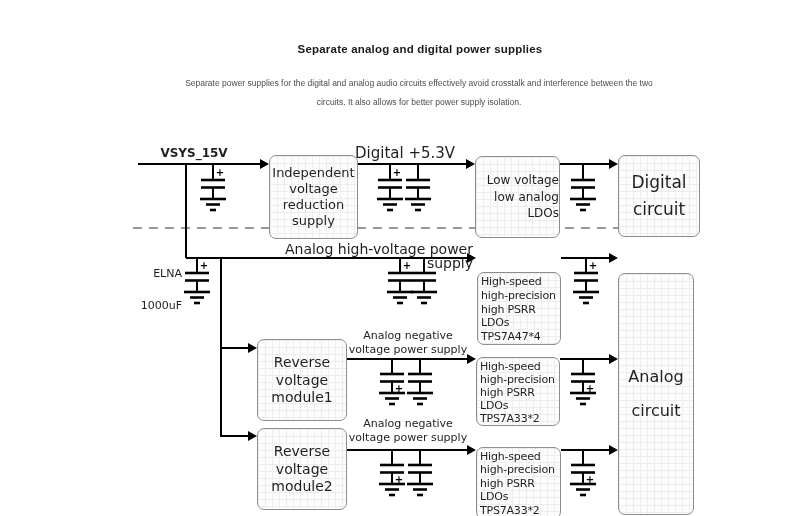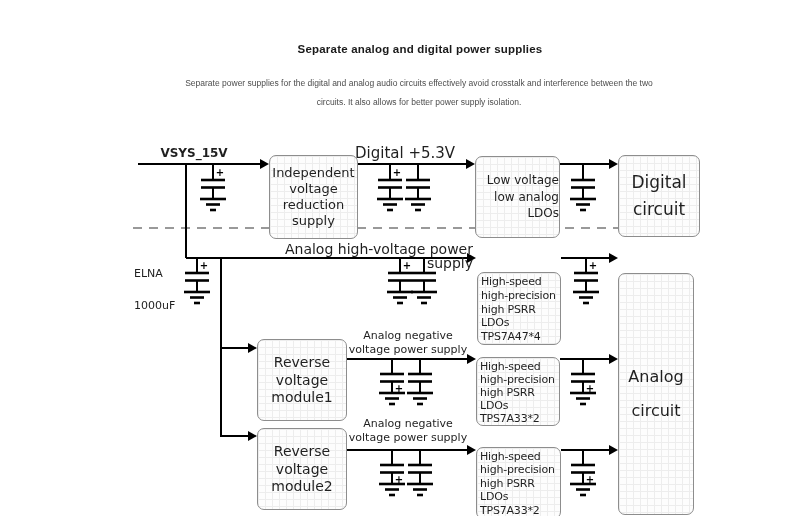"ELNA" .lbl { text-align: none -> right }
